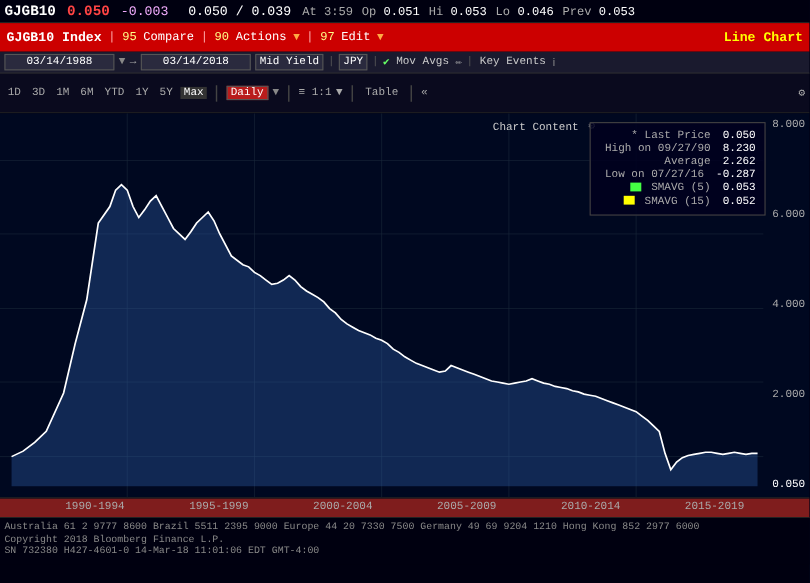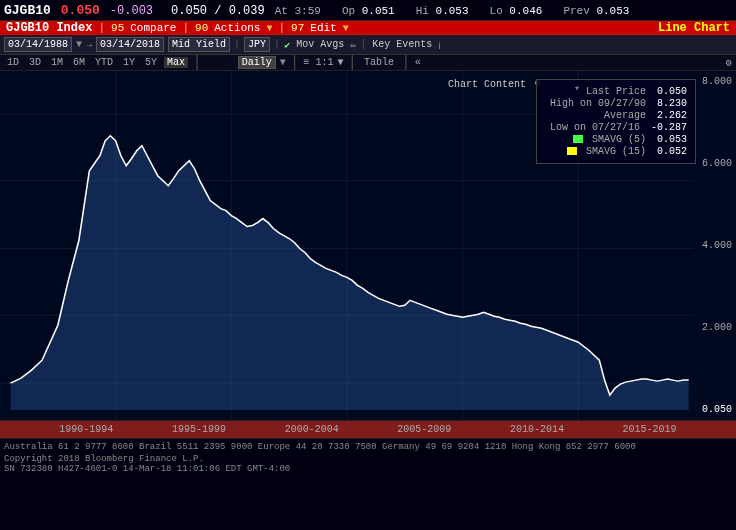"At 3:59" .ohlc-row { gap: 21px -> 8px }
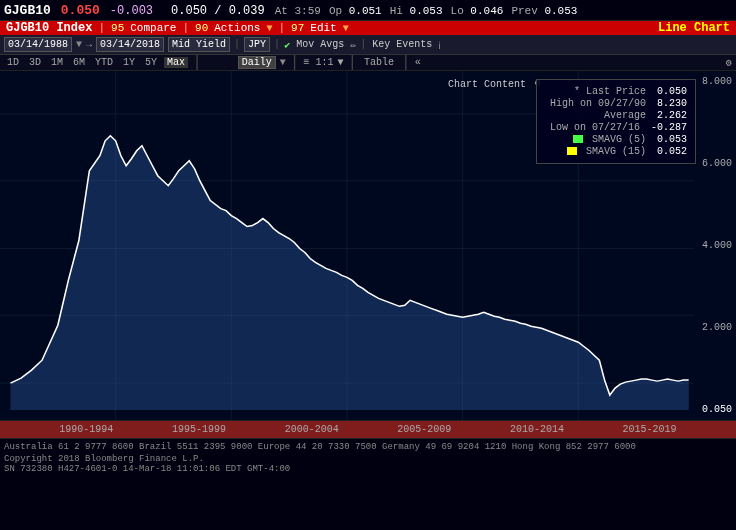"GJGB10 Index" .toolbar-row { height: 14px -> 26px }
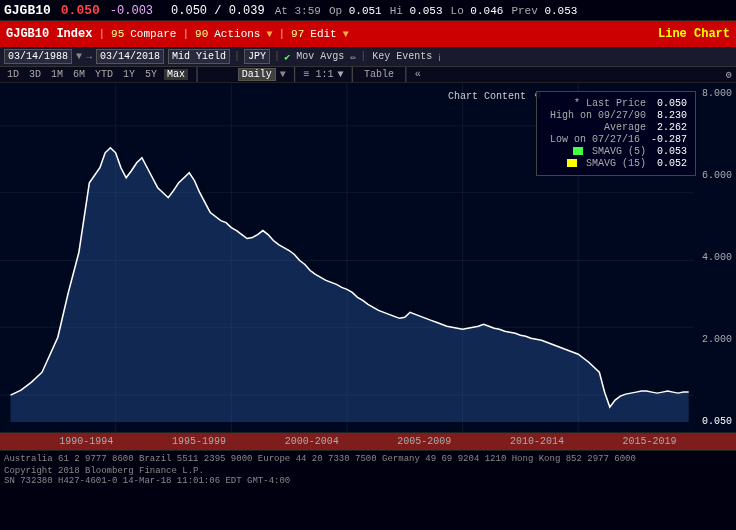"03/14/1988" .opt-date { padding: 1px 3px -> 1px 19px }
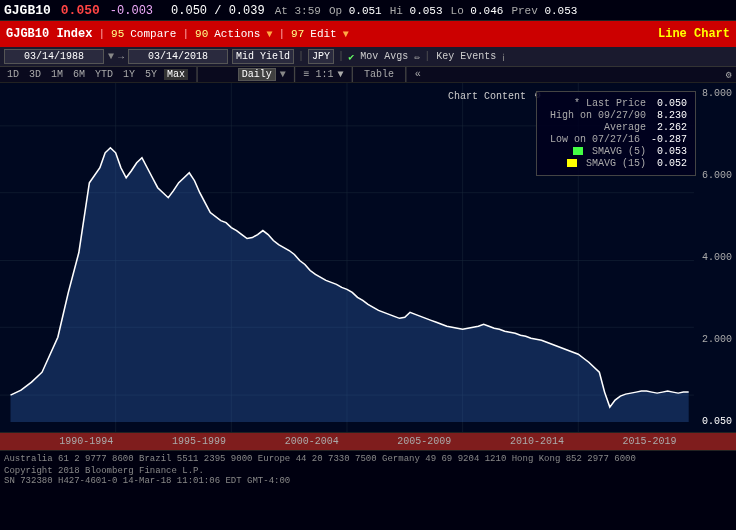"1D" .period-bar { height: 16px -> 36px }
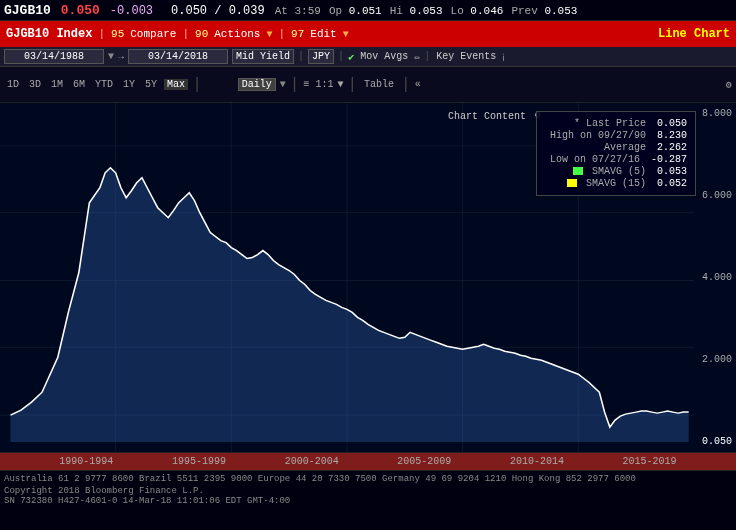"Daily" span.opt-dropdown { background: #404040 -> #b91c1c; margin-left: 32px -> none }
